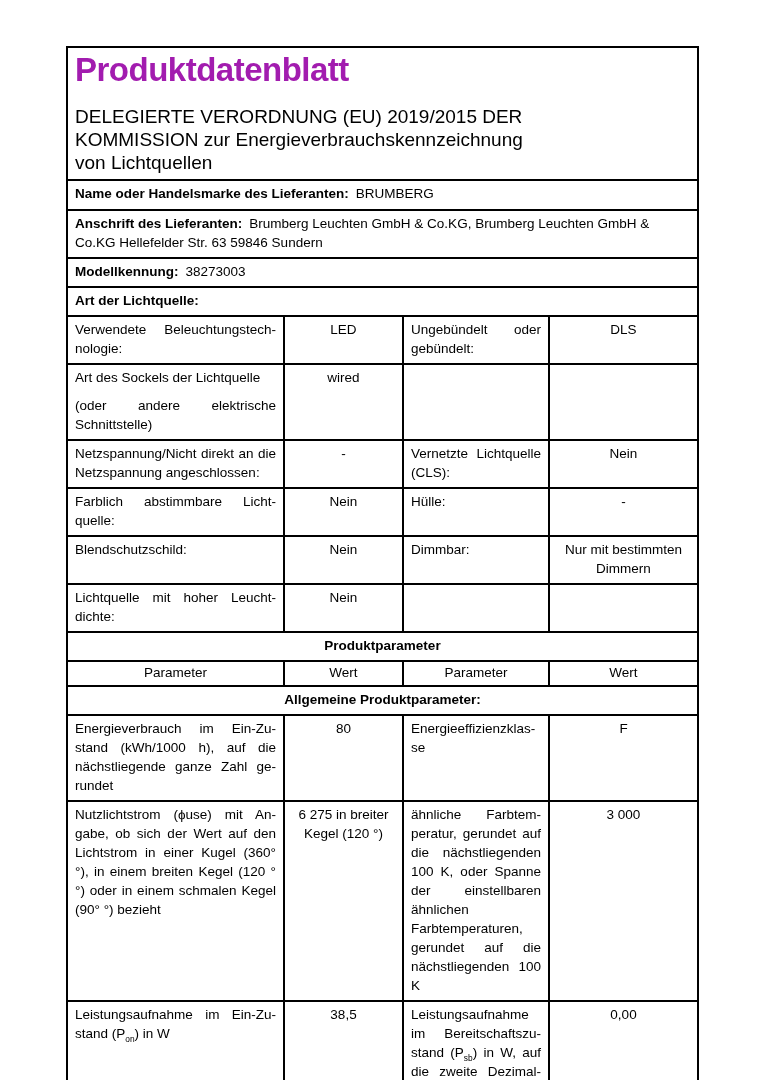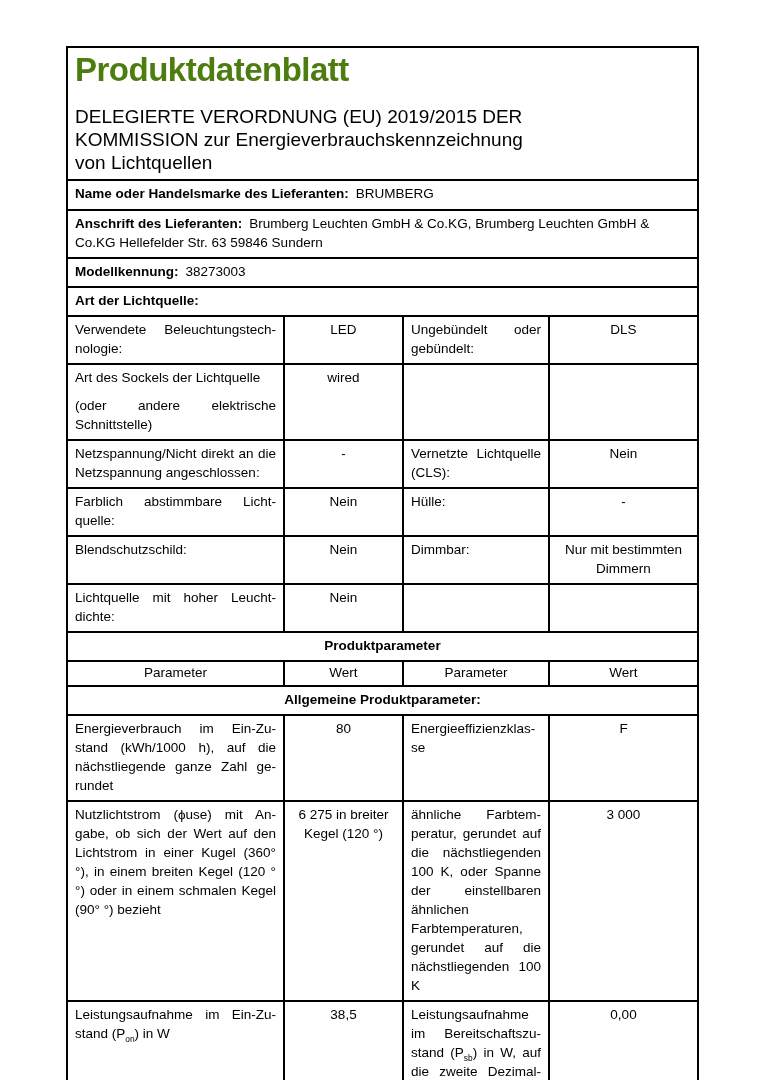"Produktdatenblatt" div.doc-title { color: #4d7c0f -> #a21caf }
